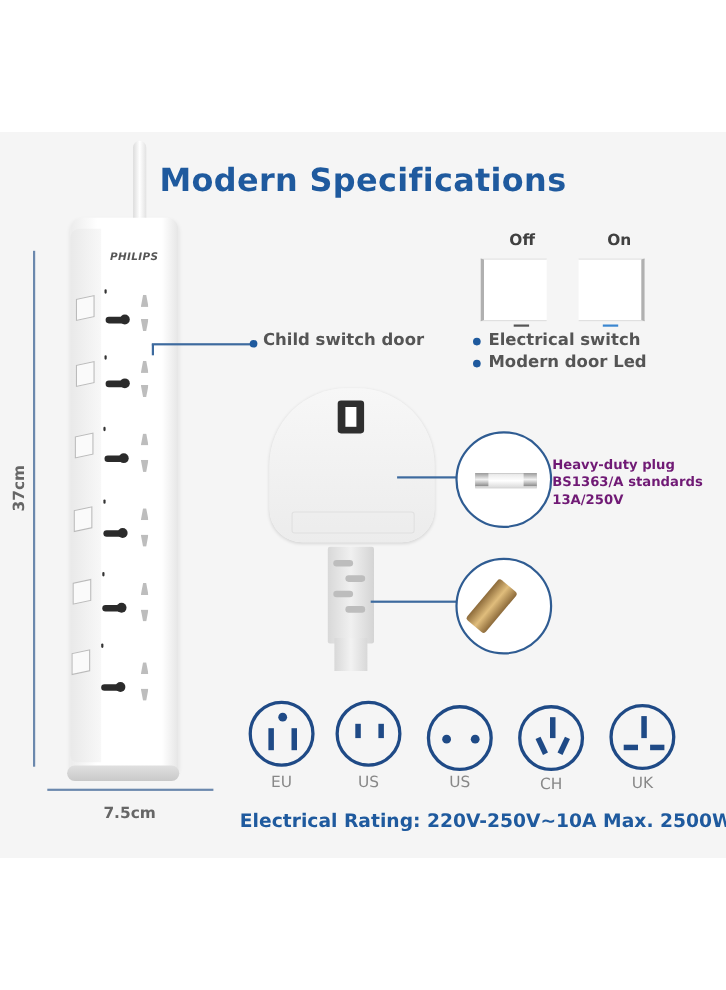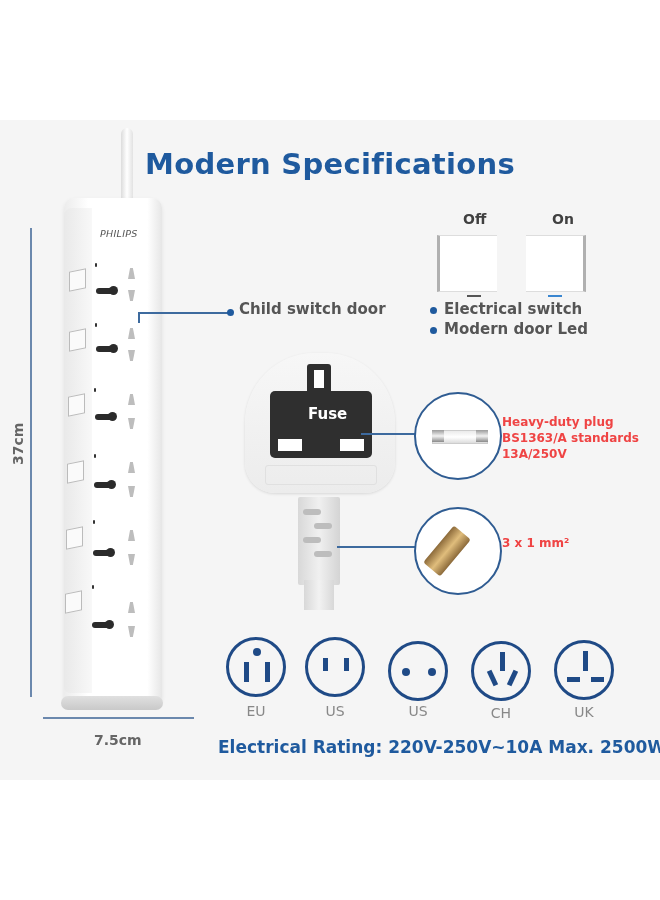"PHILIPS" .brand { font-weight: normal -> bold }
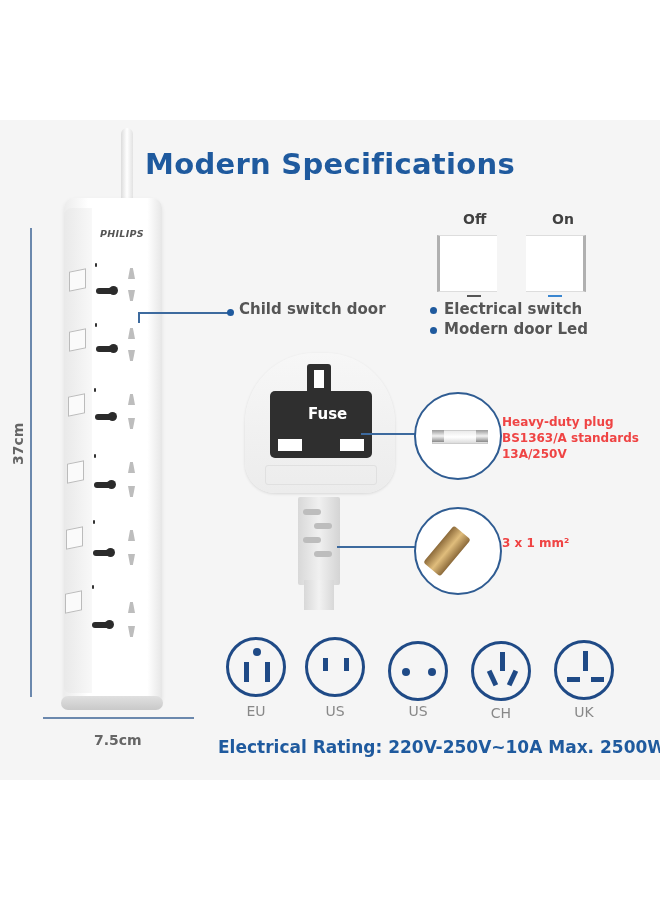"Fuse" div.plug-fuse { html: <div> <div>Fuse</div> <div></div> <div></div> </div> -> none }
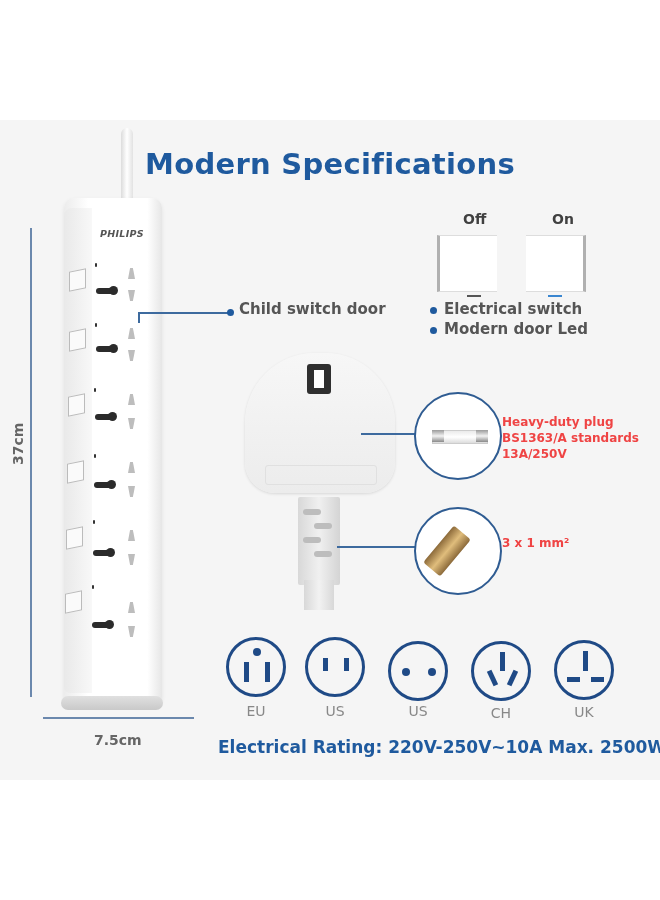"Heavy-duty plug" .spec-text { color: #ef4444 -> #701a75 }
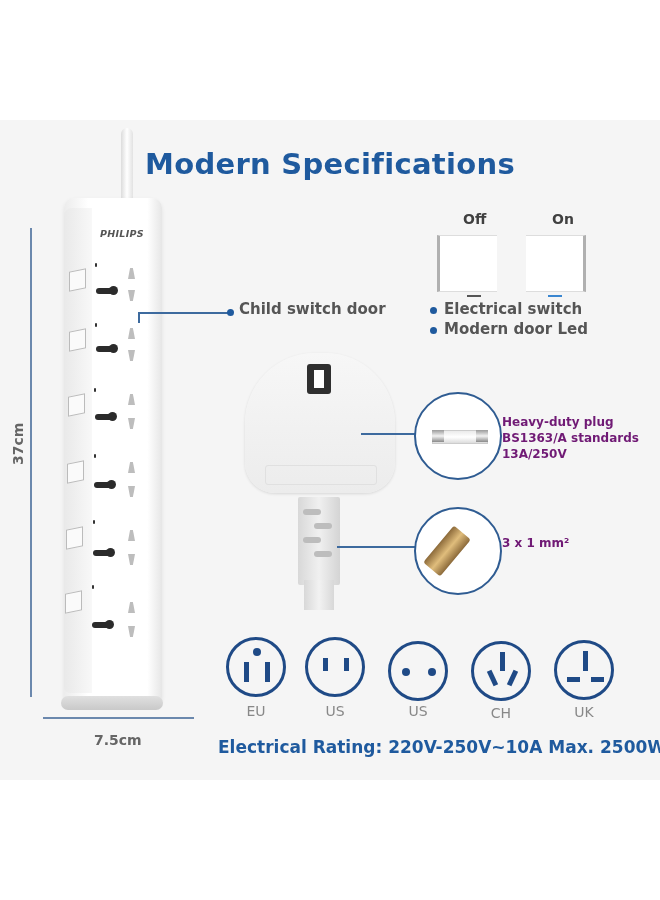"3 x 1 mm²" div { html: <div>3 x 1 mm²</div> -> none }
